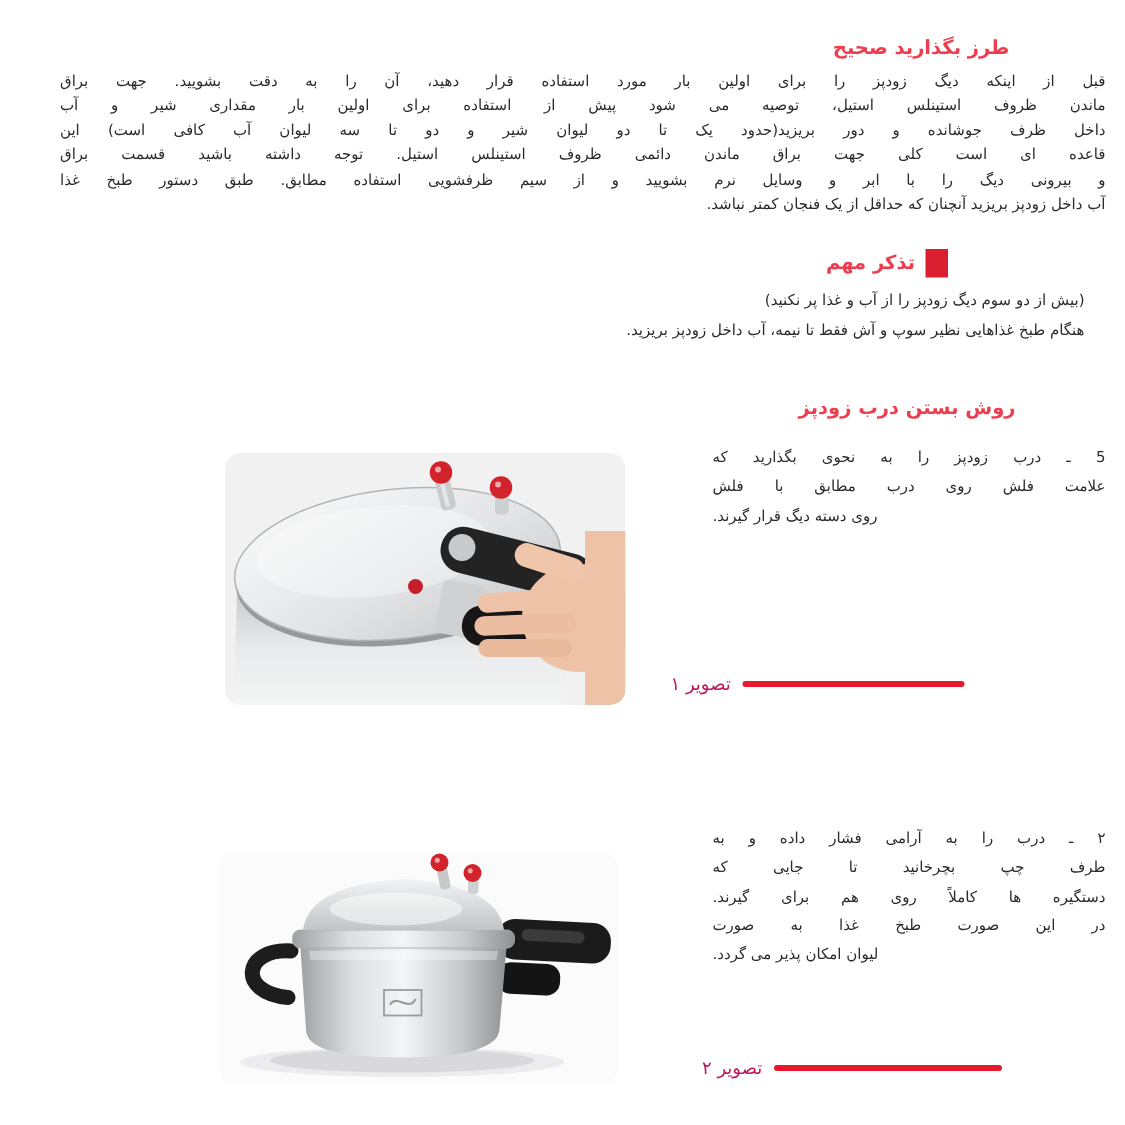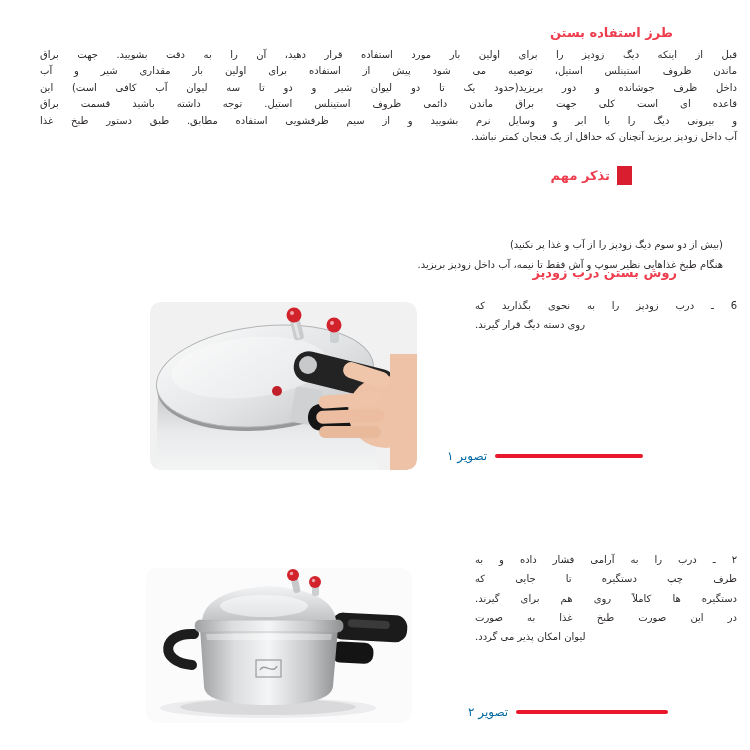"طرز استفاده بستن" div.abs { text: استفاده بستن -> بگذارید صحیح }
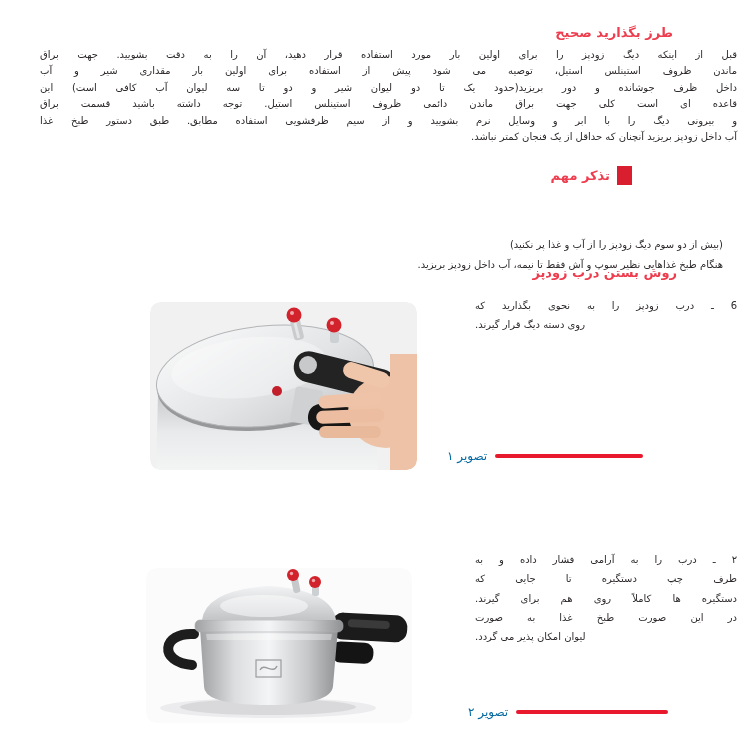"(بیش از دو سوم دیگ" .notice-lines { margin-top: 44px -> none }
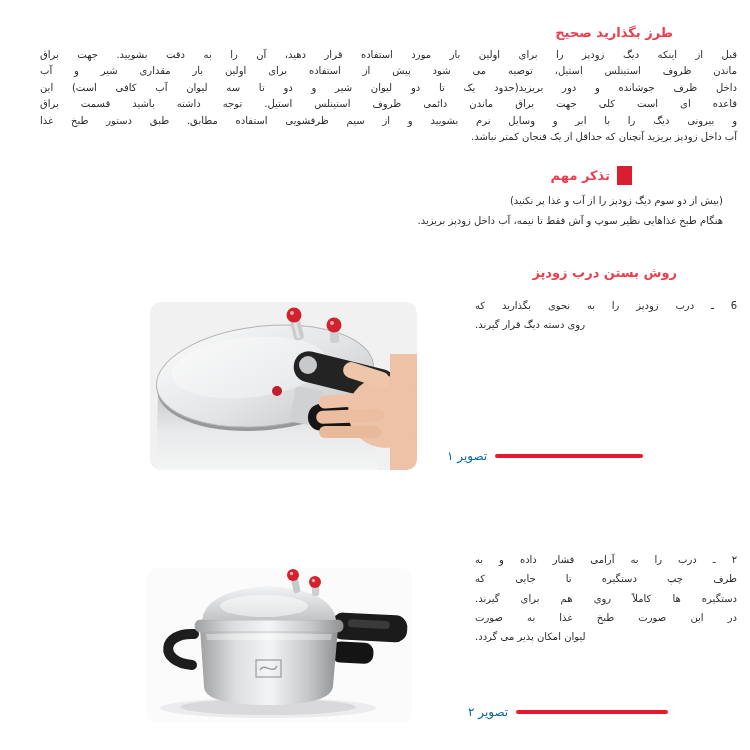"6 ـ درب زودپز را" div.jl { text: 6 -> 5 }
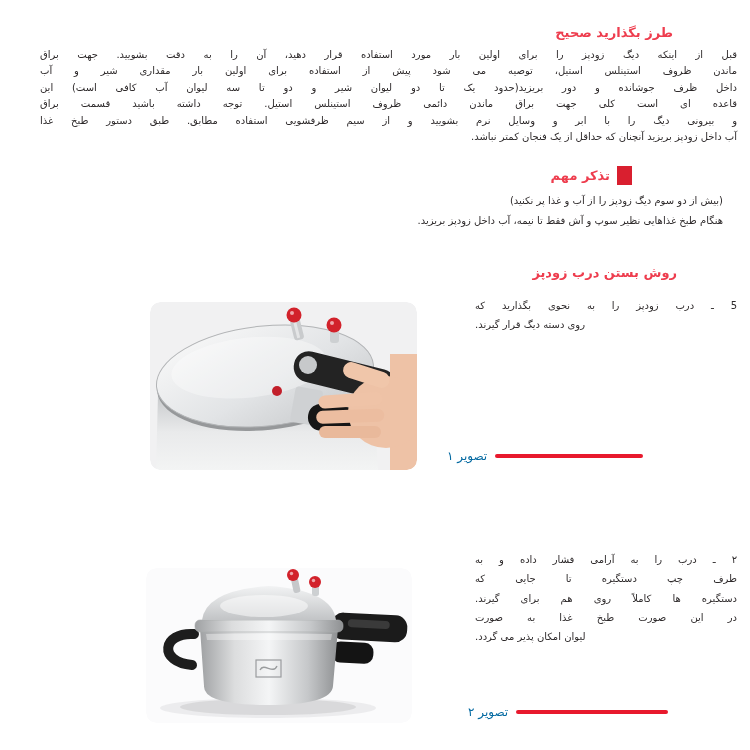"علامت فلش روی درب مطابق" div.jl { html: none -> <div>علامت فلش روی درب مطابق با فلش</div> }
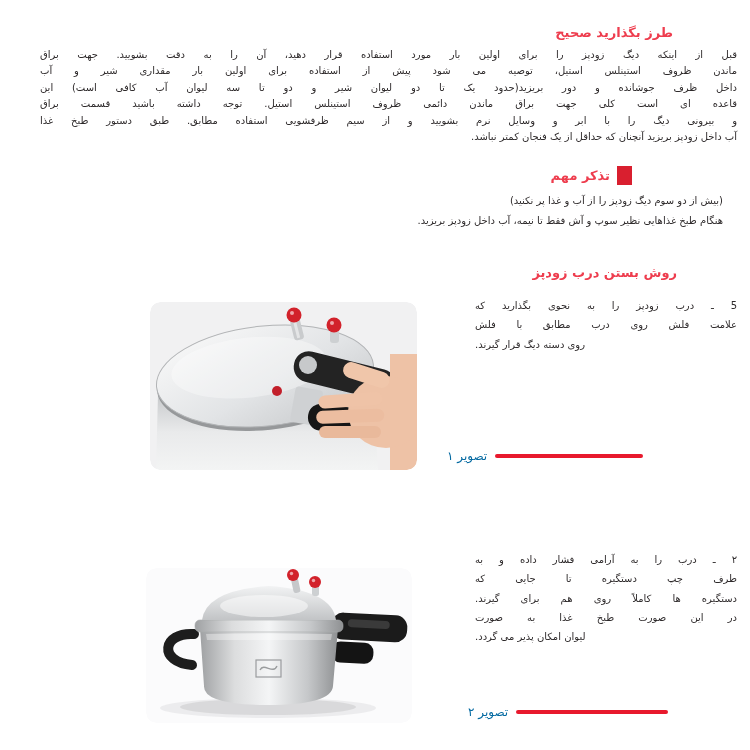"تصویر ۱" .caption .cap-label { color: #0369a1 -> #be185d }
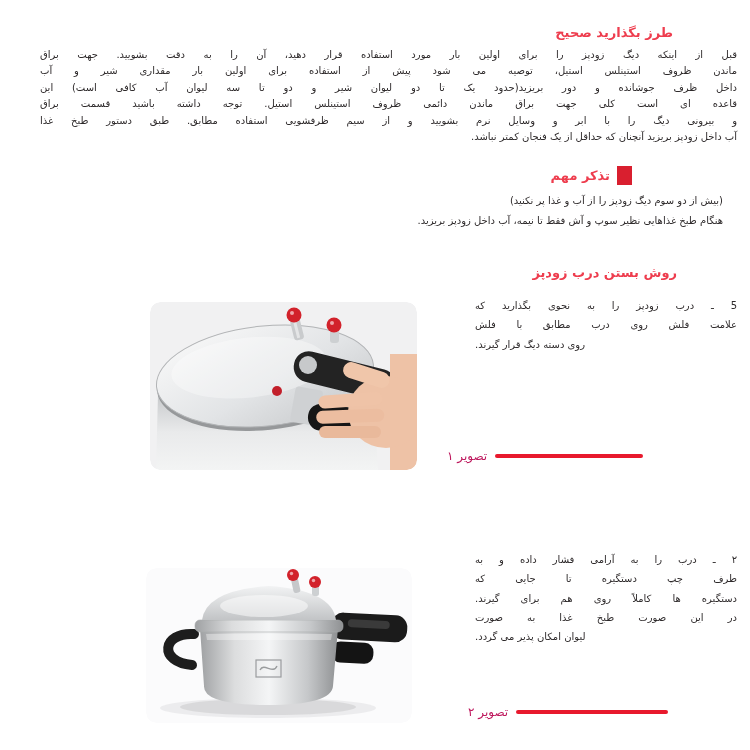"طرف چپ دستگیره تا جایی" div.jl { text: دستگیره -> بچرخانید }
